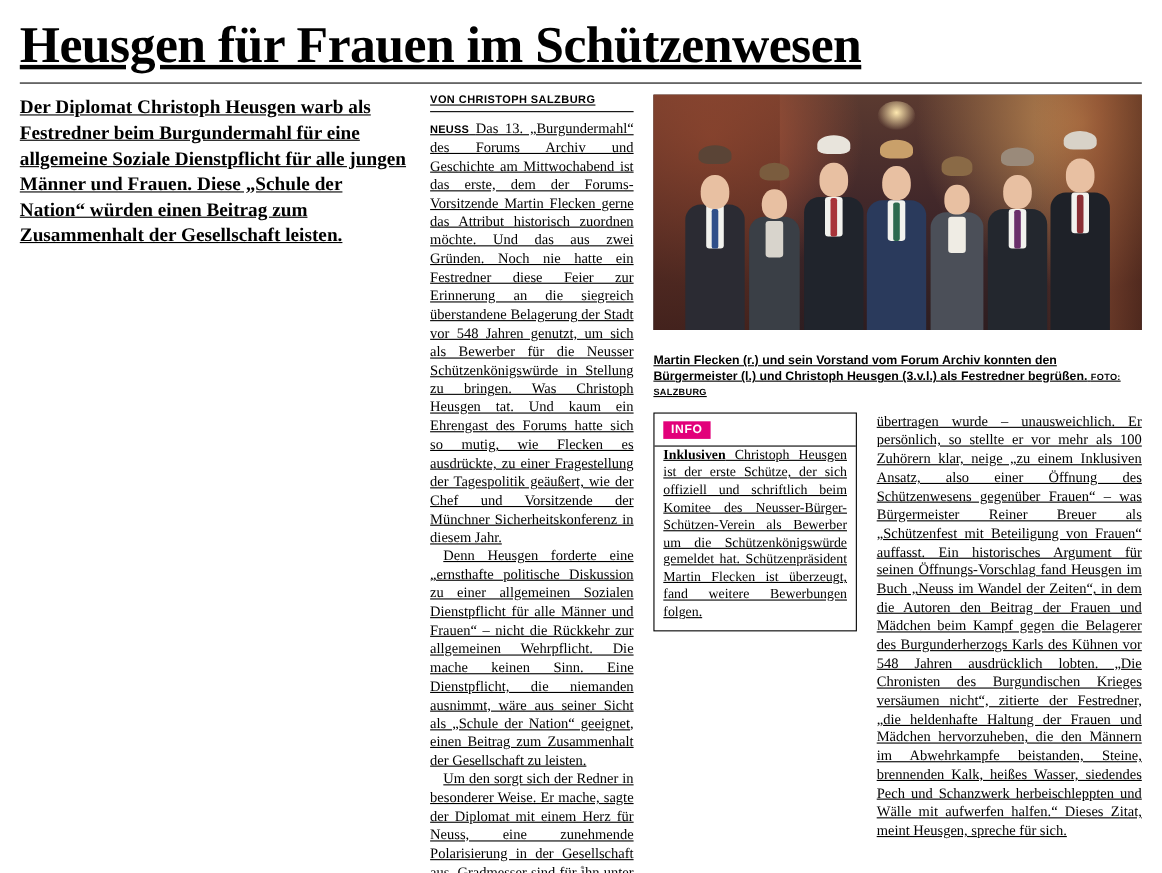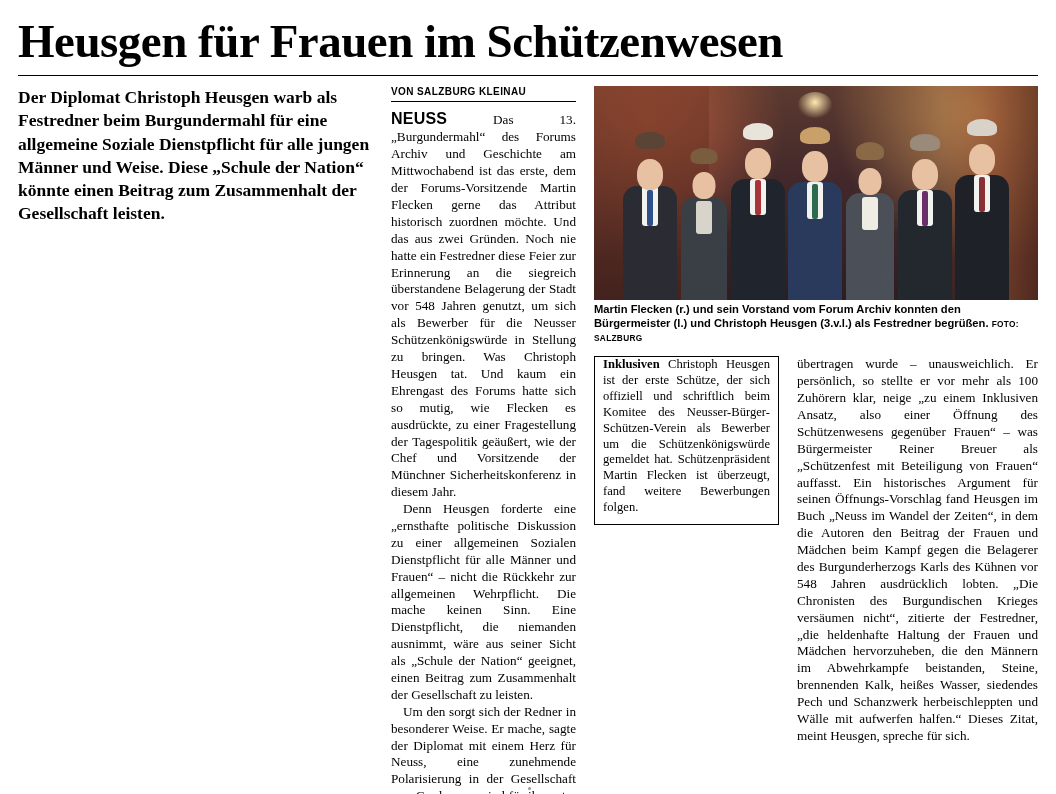"Heusgen für Frauen im Schützenwesen" .page { text-decoration: none -> underline }
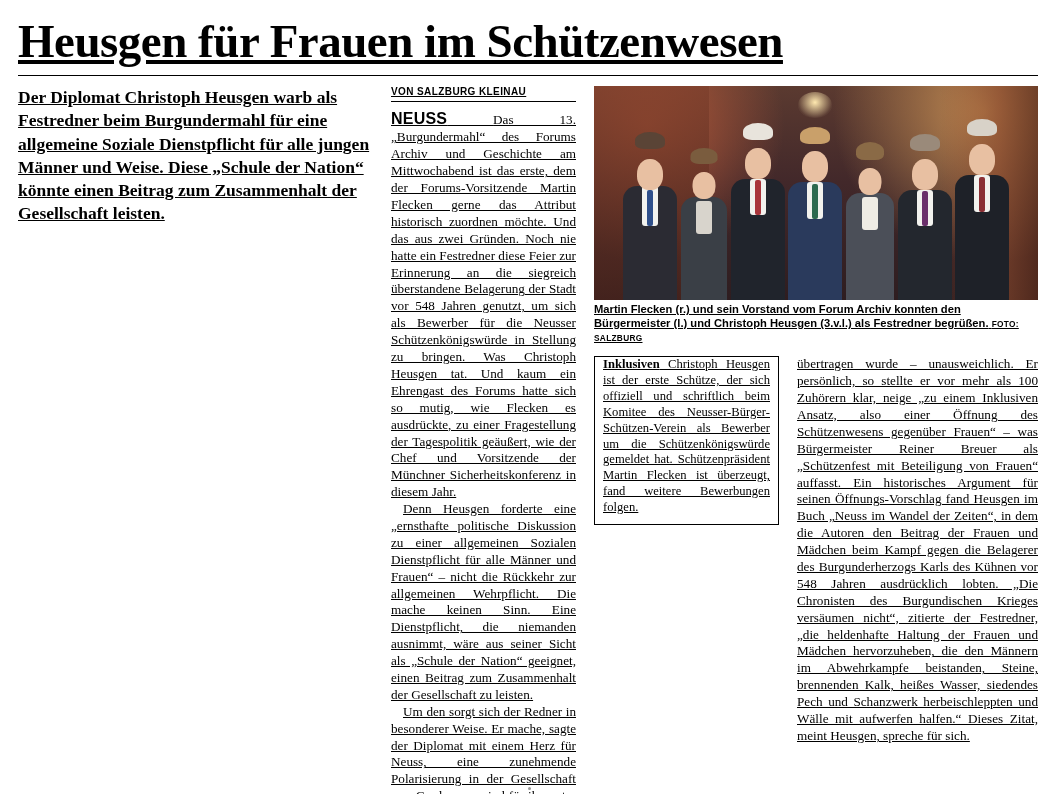"Der Diplomat Christoph Heusgen warb" p.lead { text: Weise. Diese „Schule der Nation“ könnte -> Frauen. Diese „Schule der Nation“ würden }
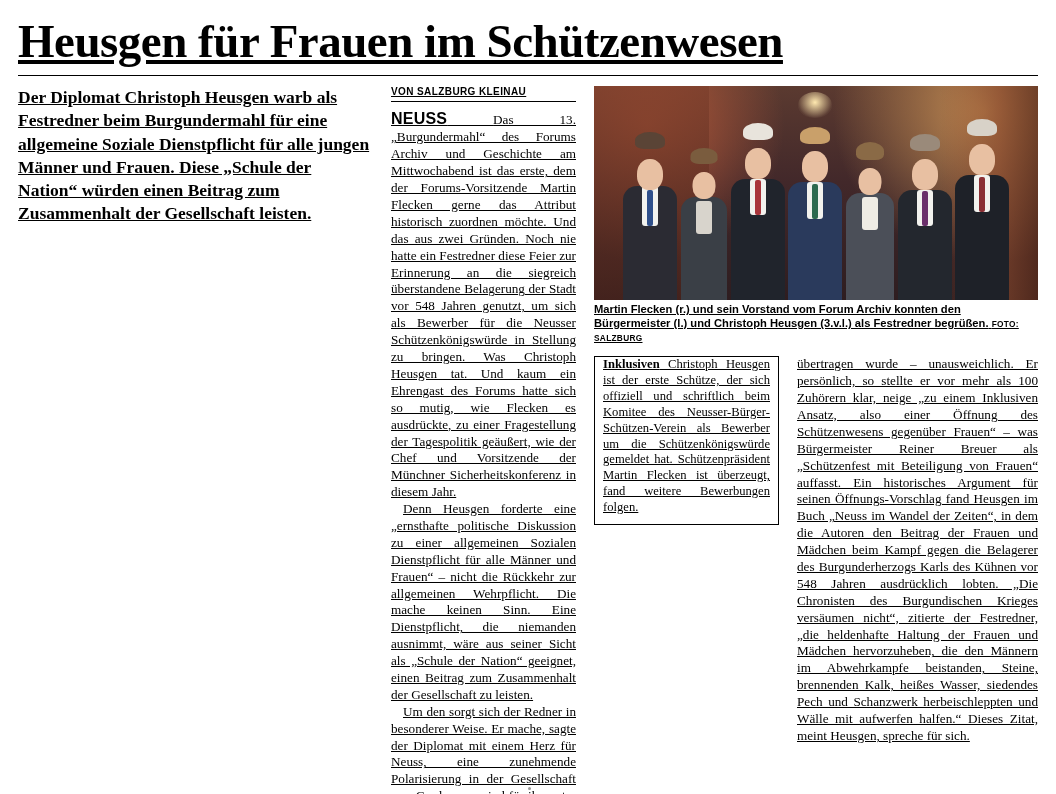"VON SALZBURG KLEINAU" div.byline { text: SALZBURG KLEINAU -> CHRISTOPH SALZBURG }
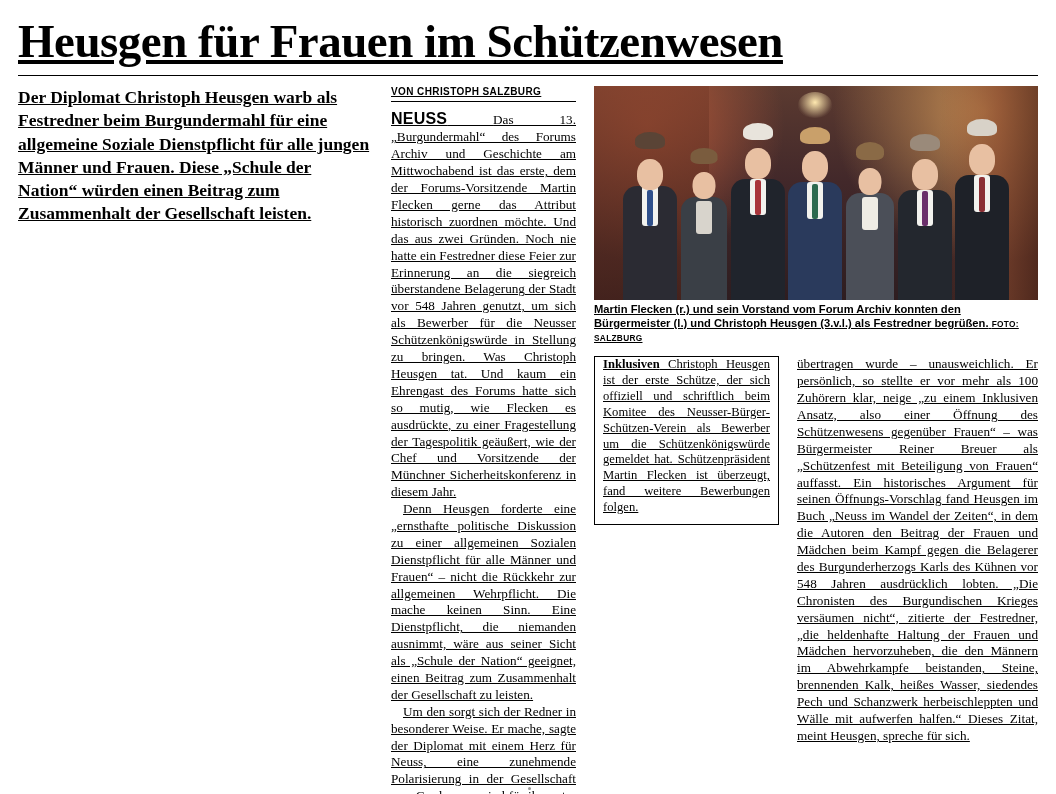"NEUSS" .dateline { font-size: 16px -> 10px }
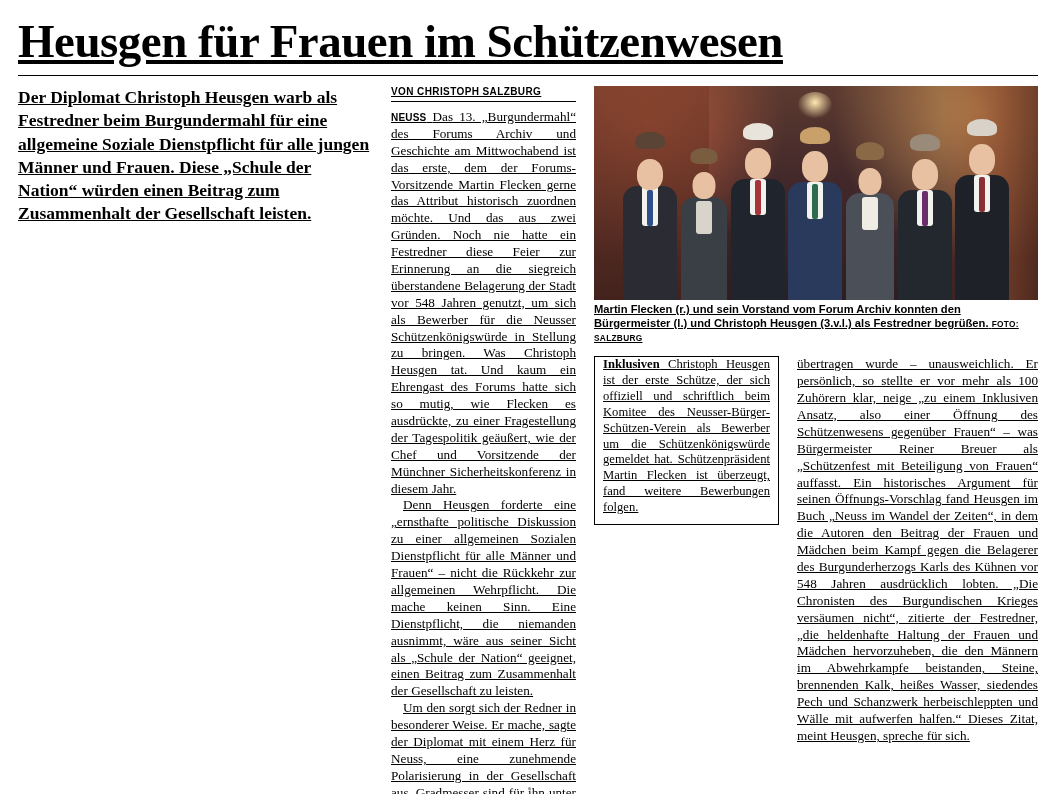"Martin Flecken (r.) und sein" .caption { margin-top: 2px -> 21px }
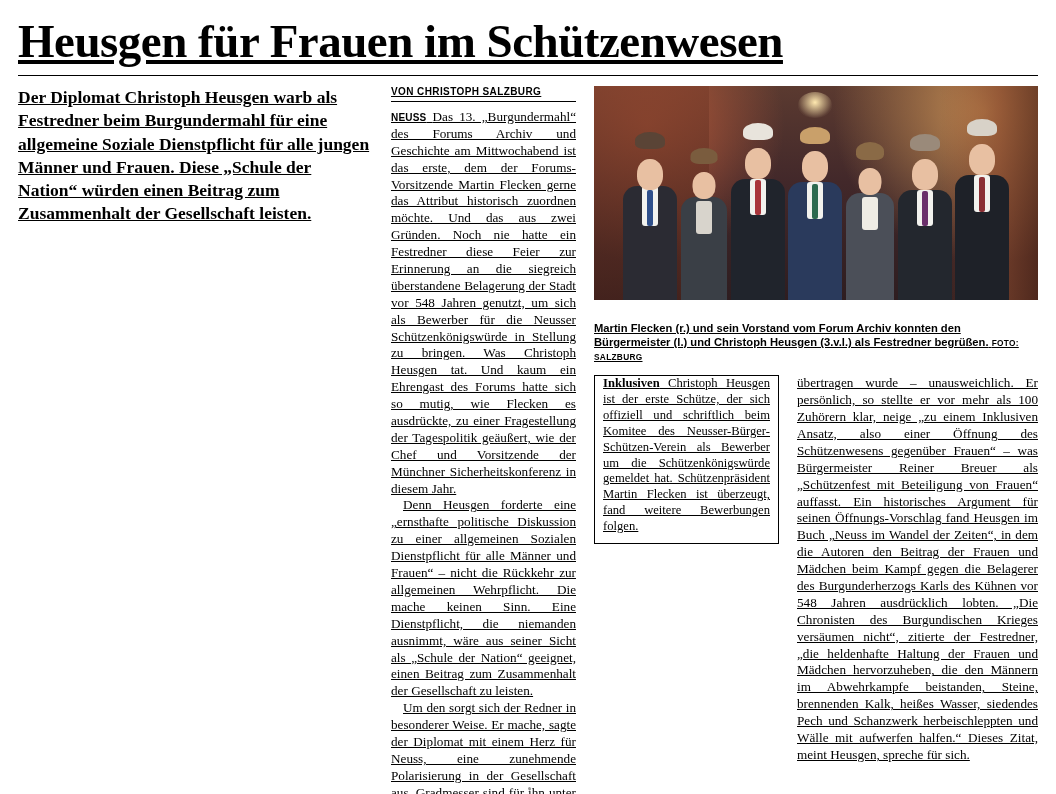"INFO" div.tagline { html: none -> <div> <span>INFO</span> </div> }
